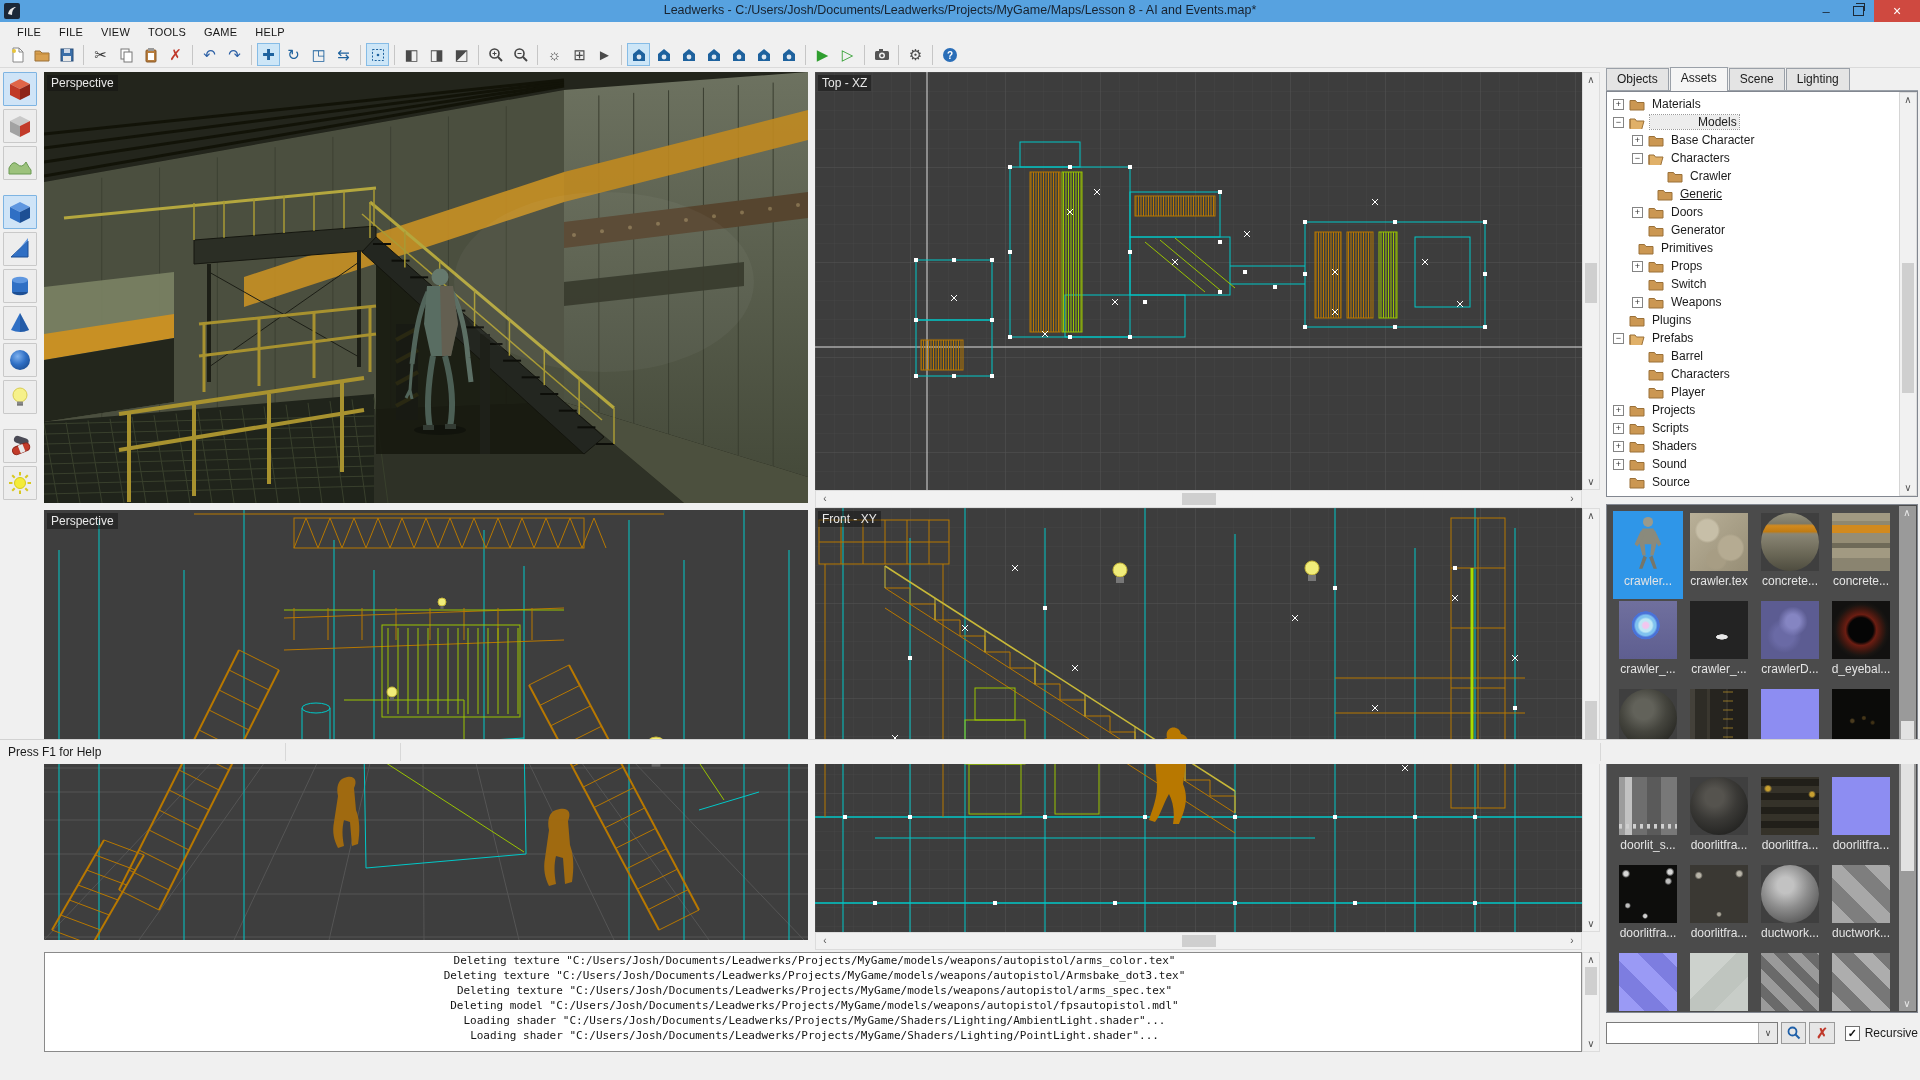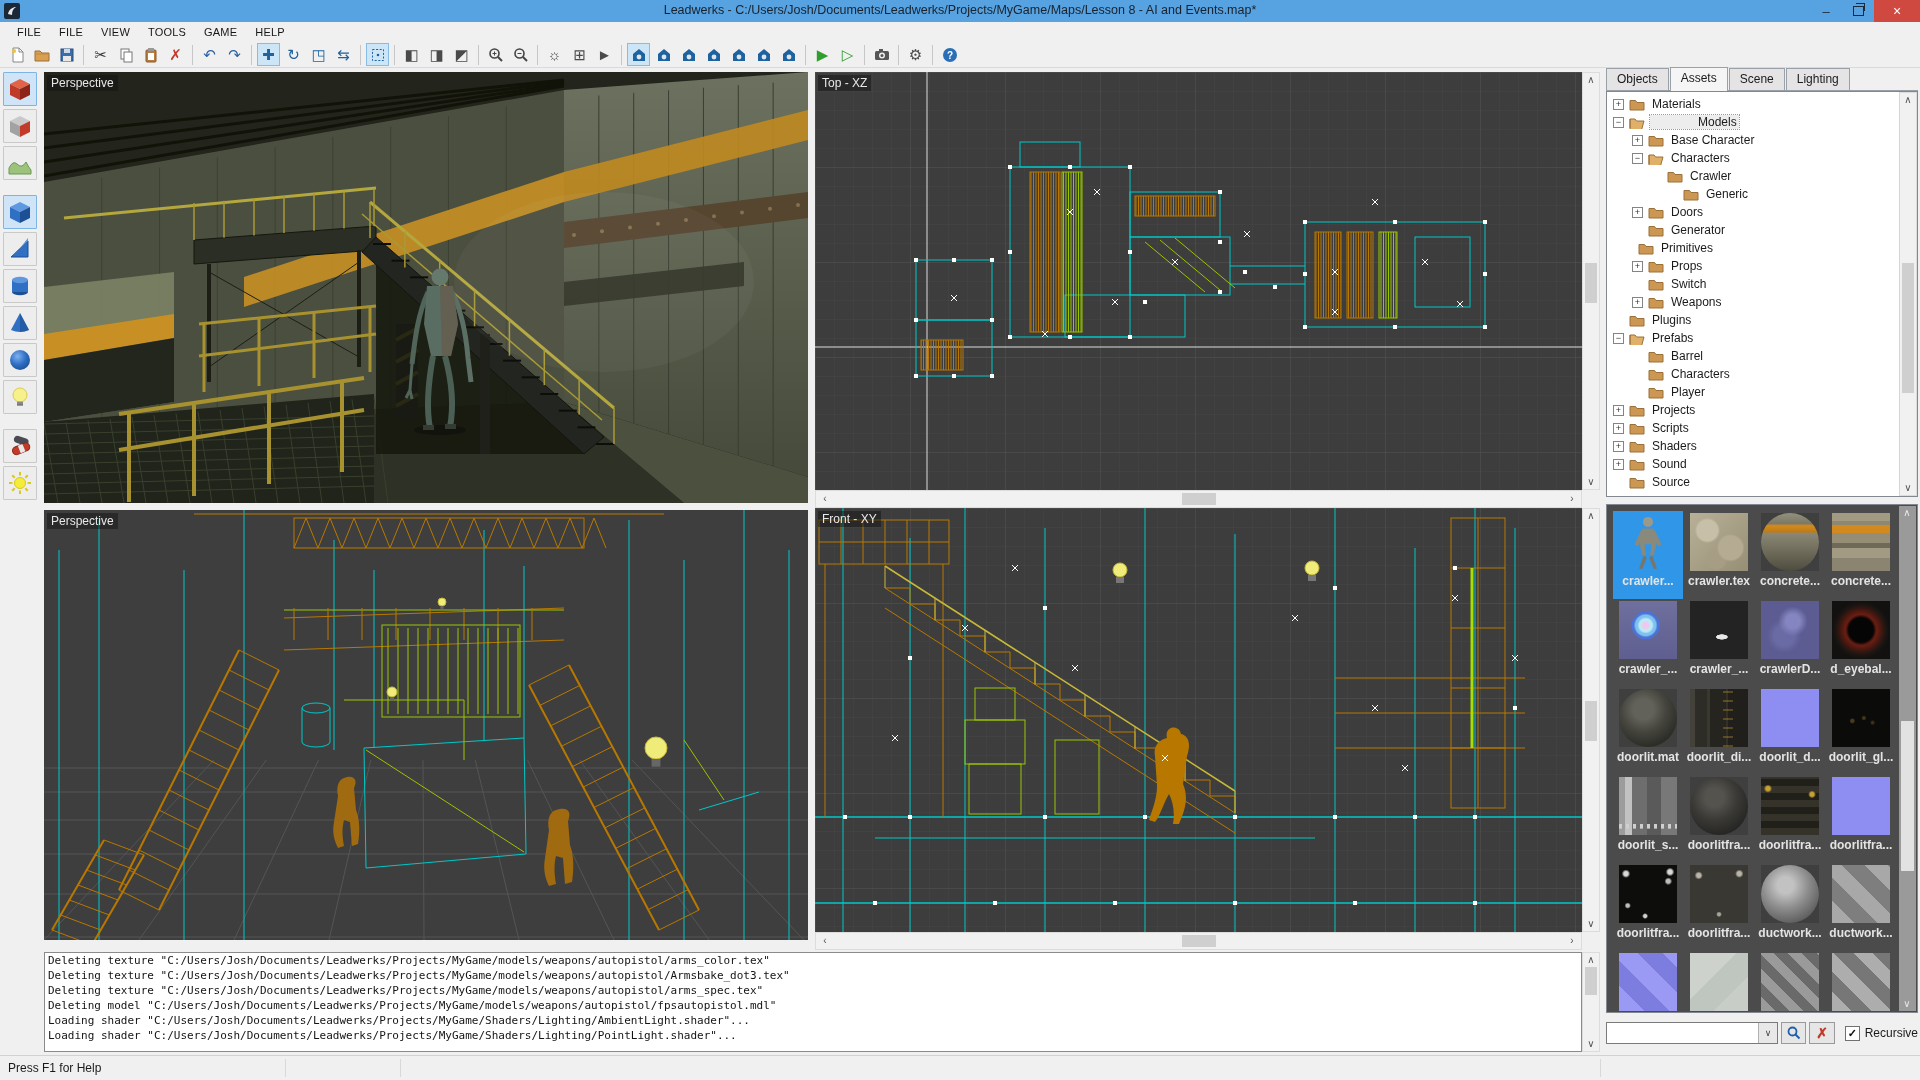"Leadwerks -" #root { height: 1080px -> 764px }
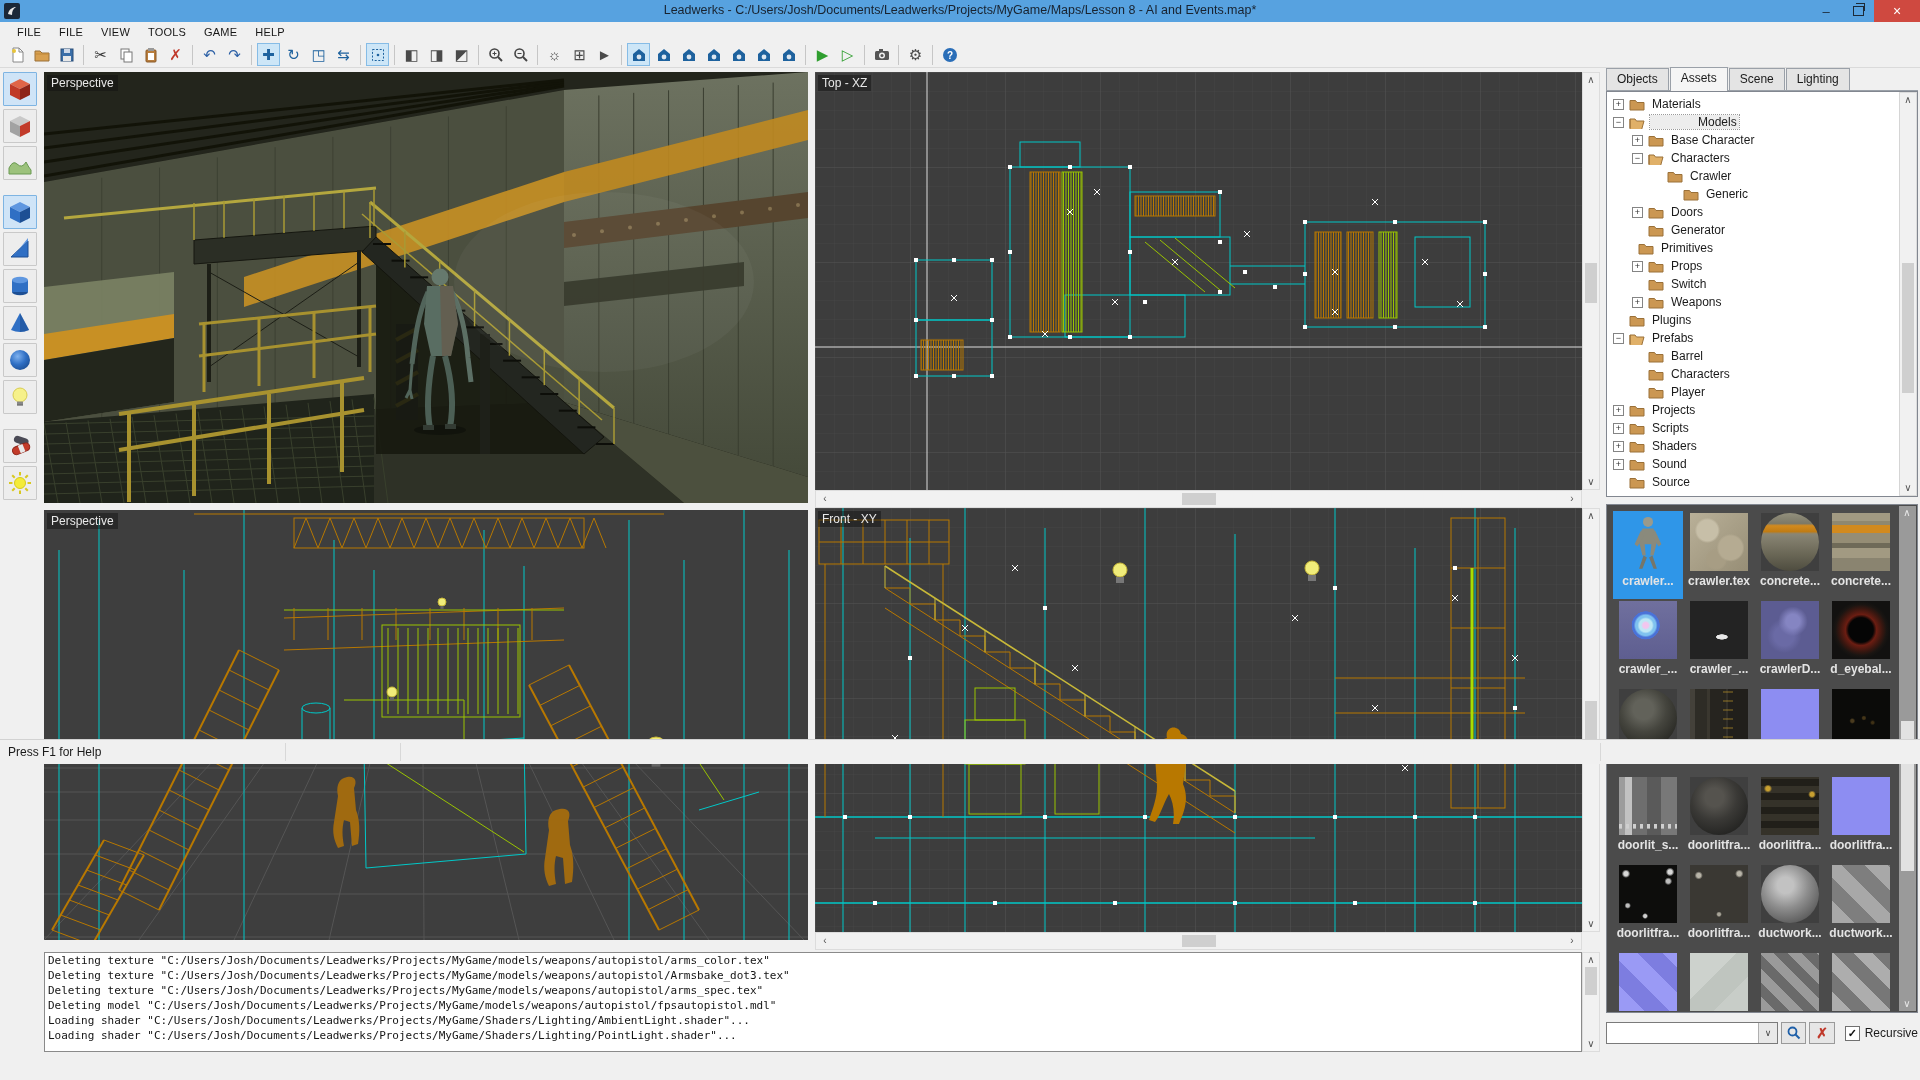"Generic" div.tree-row { padding-left: 60px -> 34px; text-decoration: none -> underline }
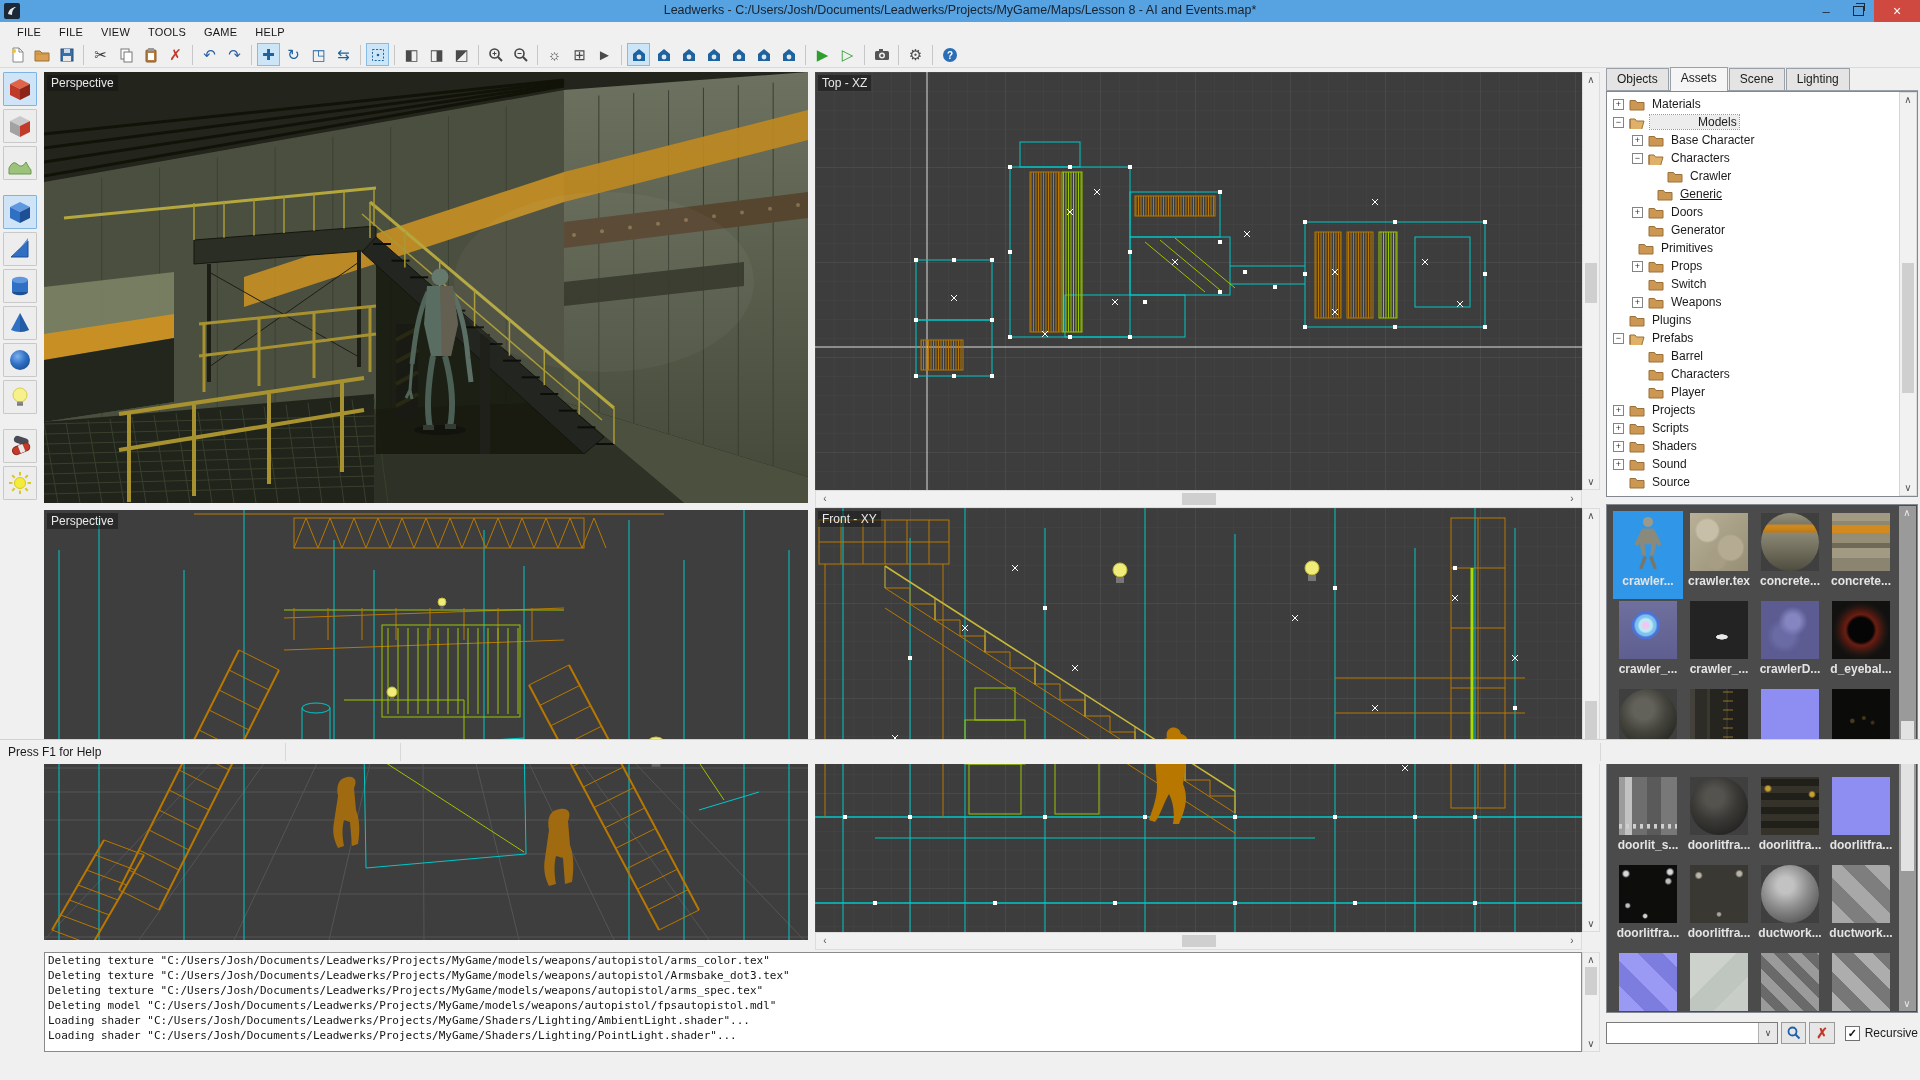"crawler..." .thumb-cell { font-weight: bold -> none }
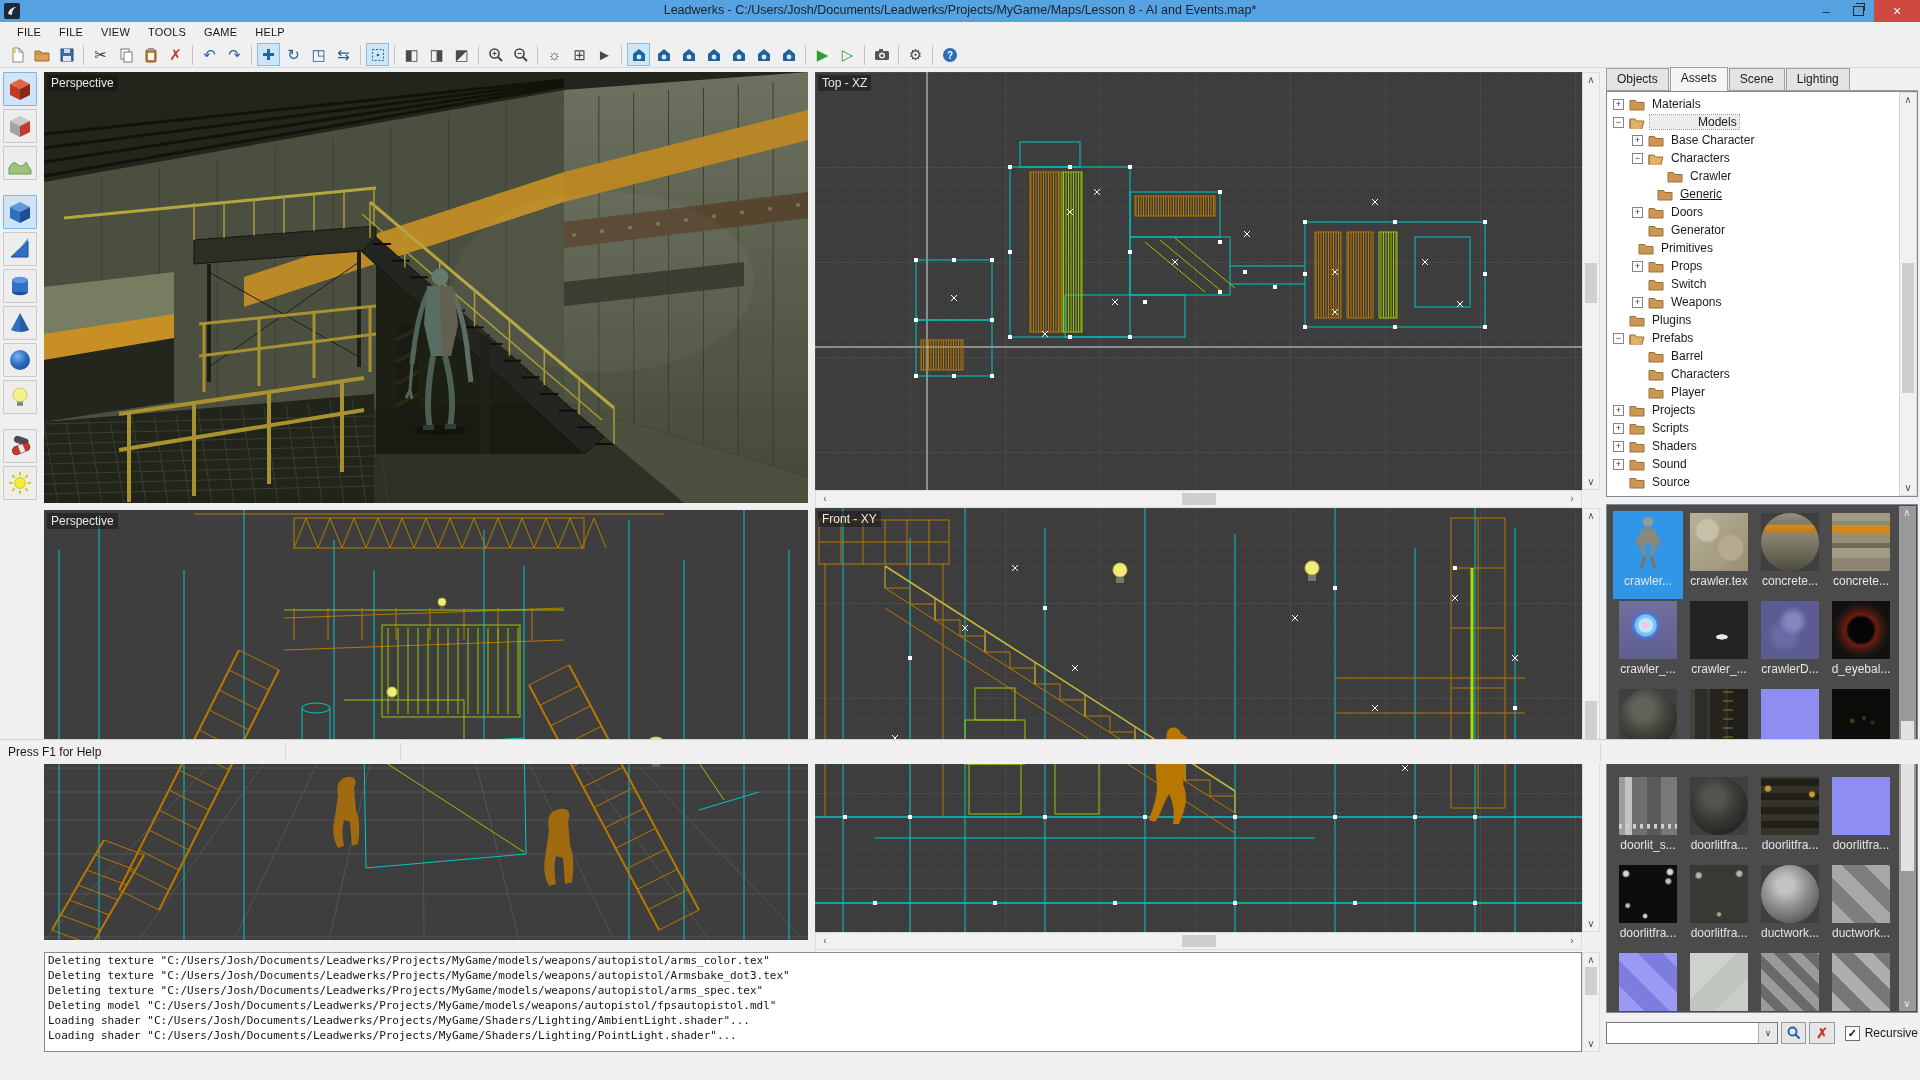"Deleting texture" #console { text-align: none -> center }
